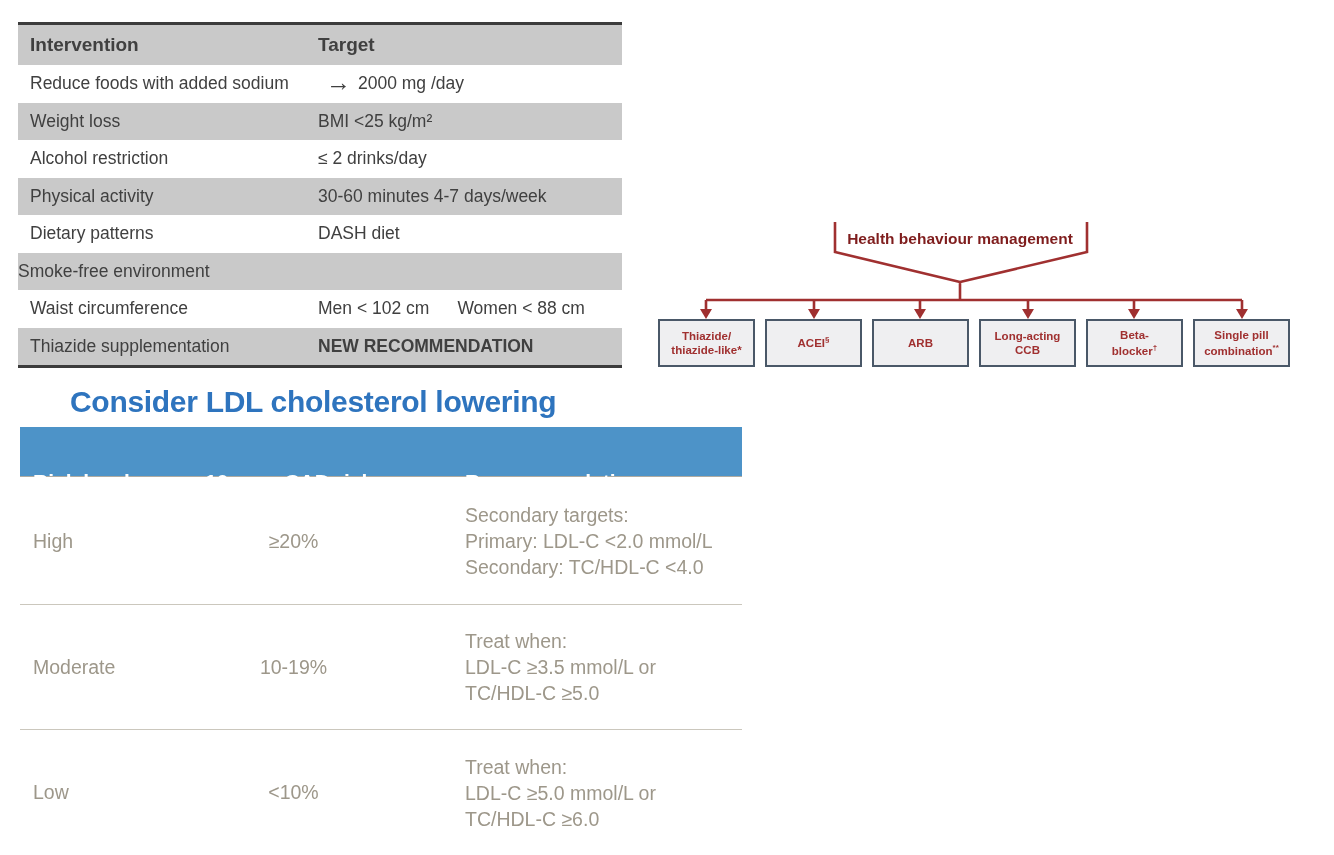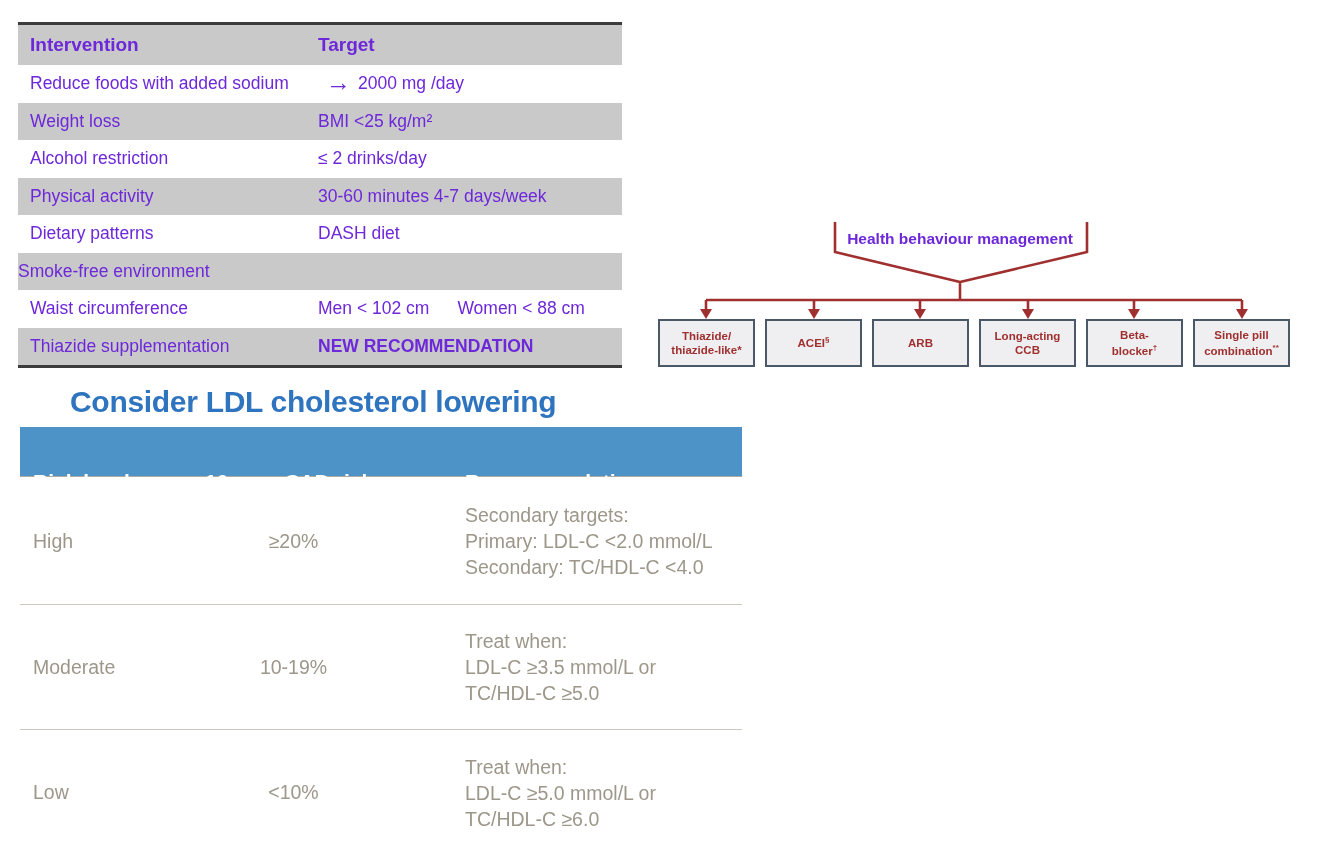"Intervention" .irow { color: #6d28d9 -> #404040 }
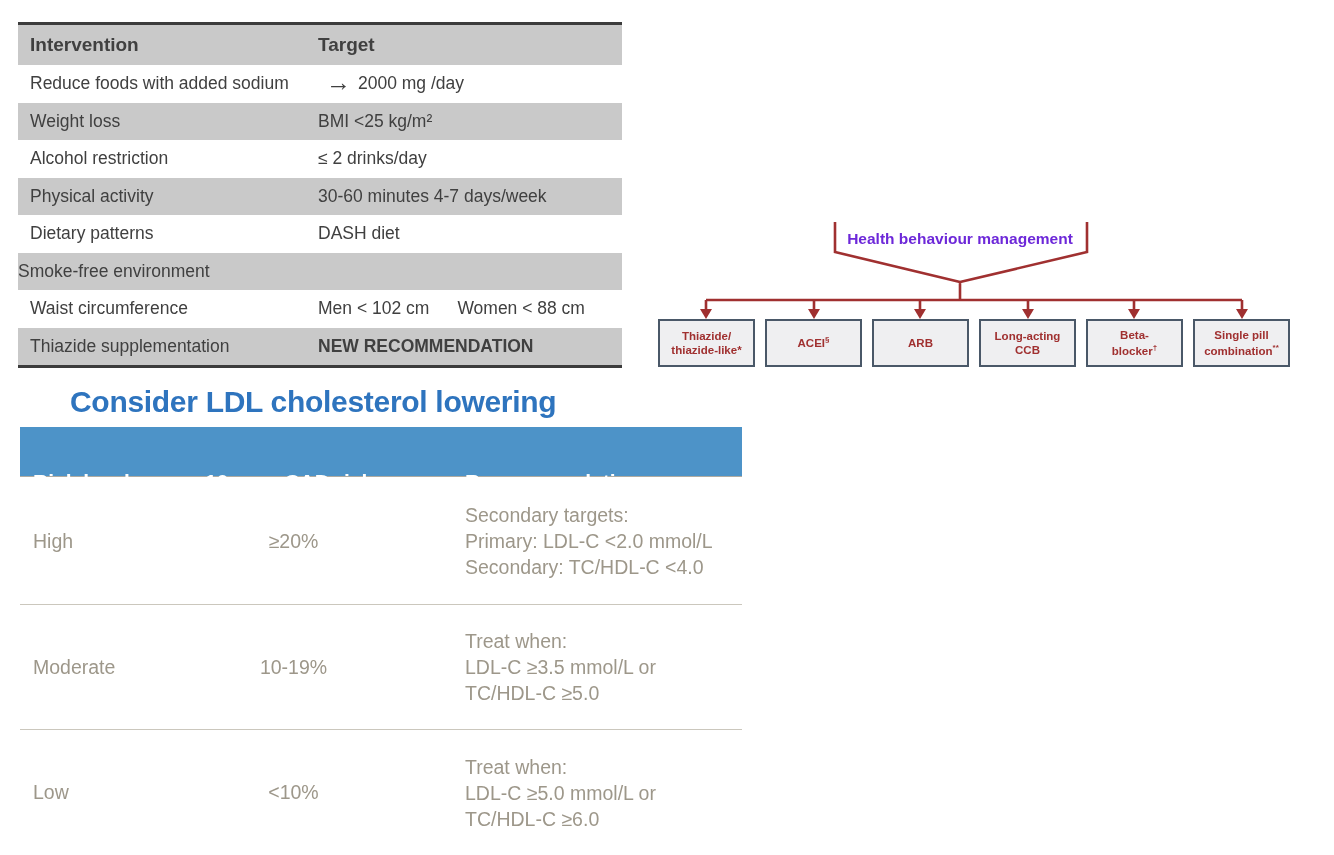"Health behaviour management" .pharm-title { color: #6d28d9 -> #7f1d1d }
